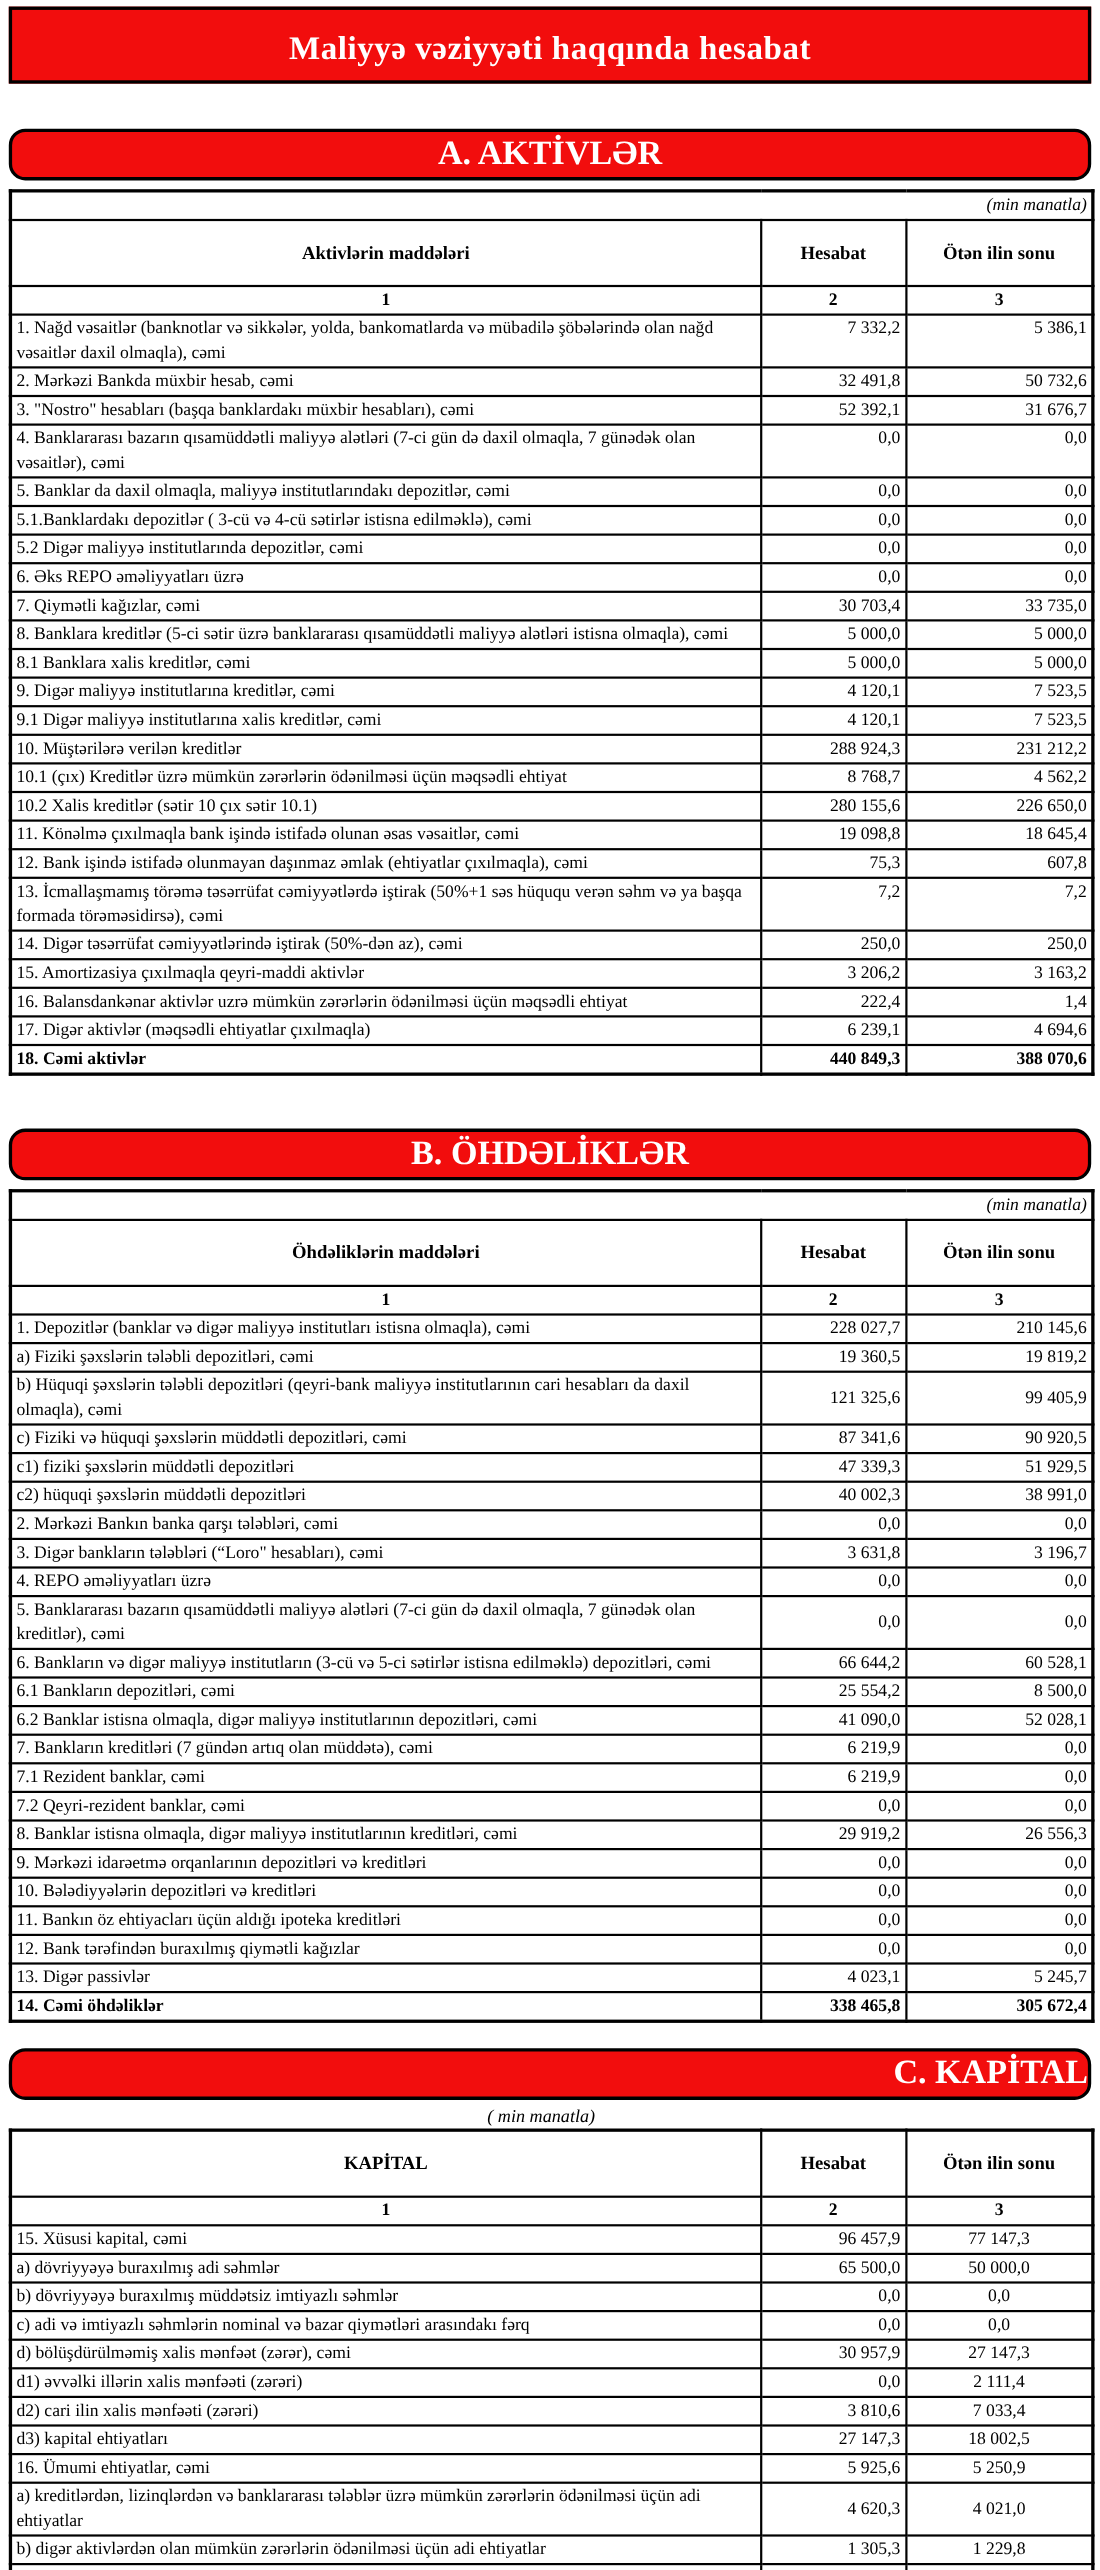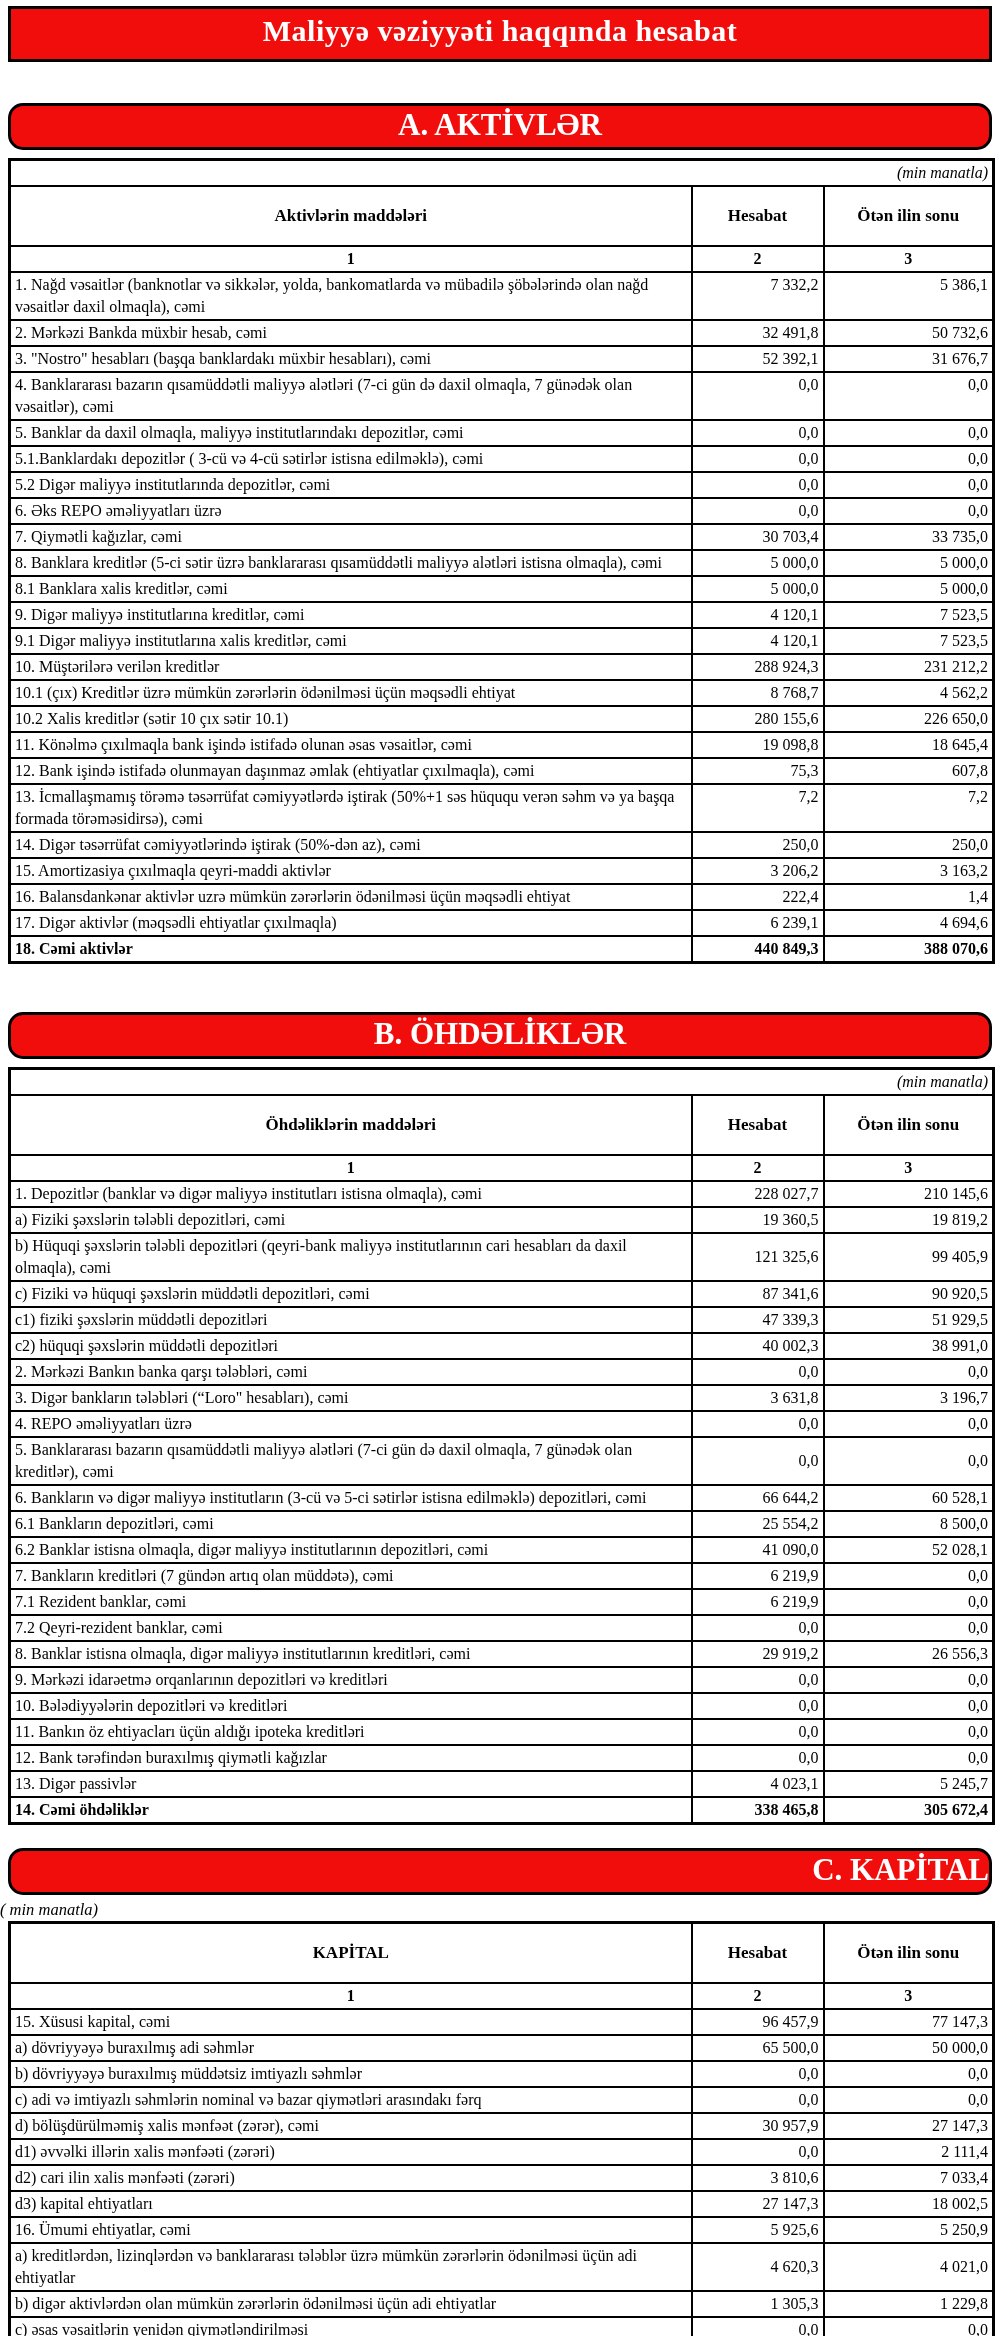"Maliyyə vəziyyəti haqqında hesabat" #title-banner { padding: 5px 0 11px 0 -> 19px 0 11px 0 }
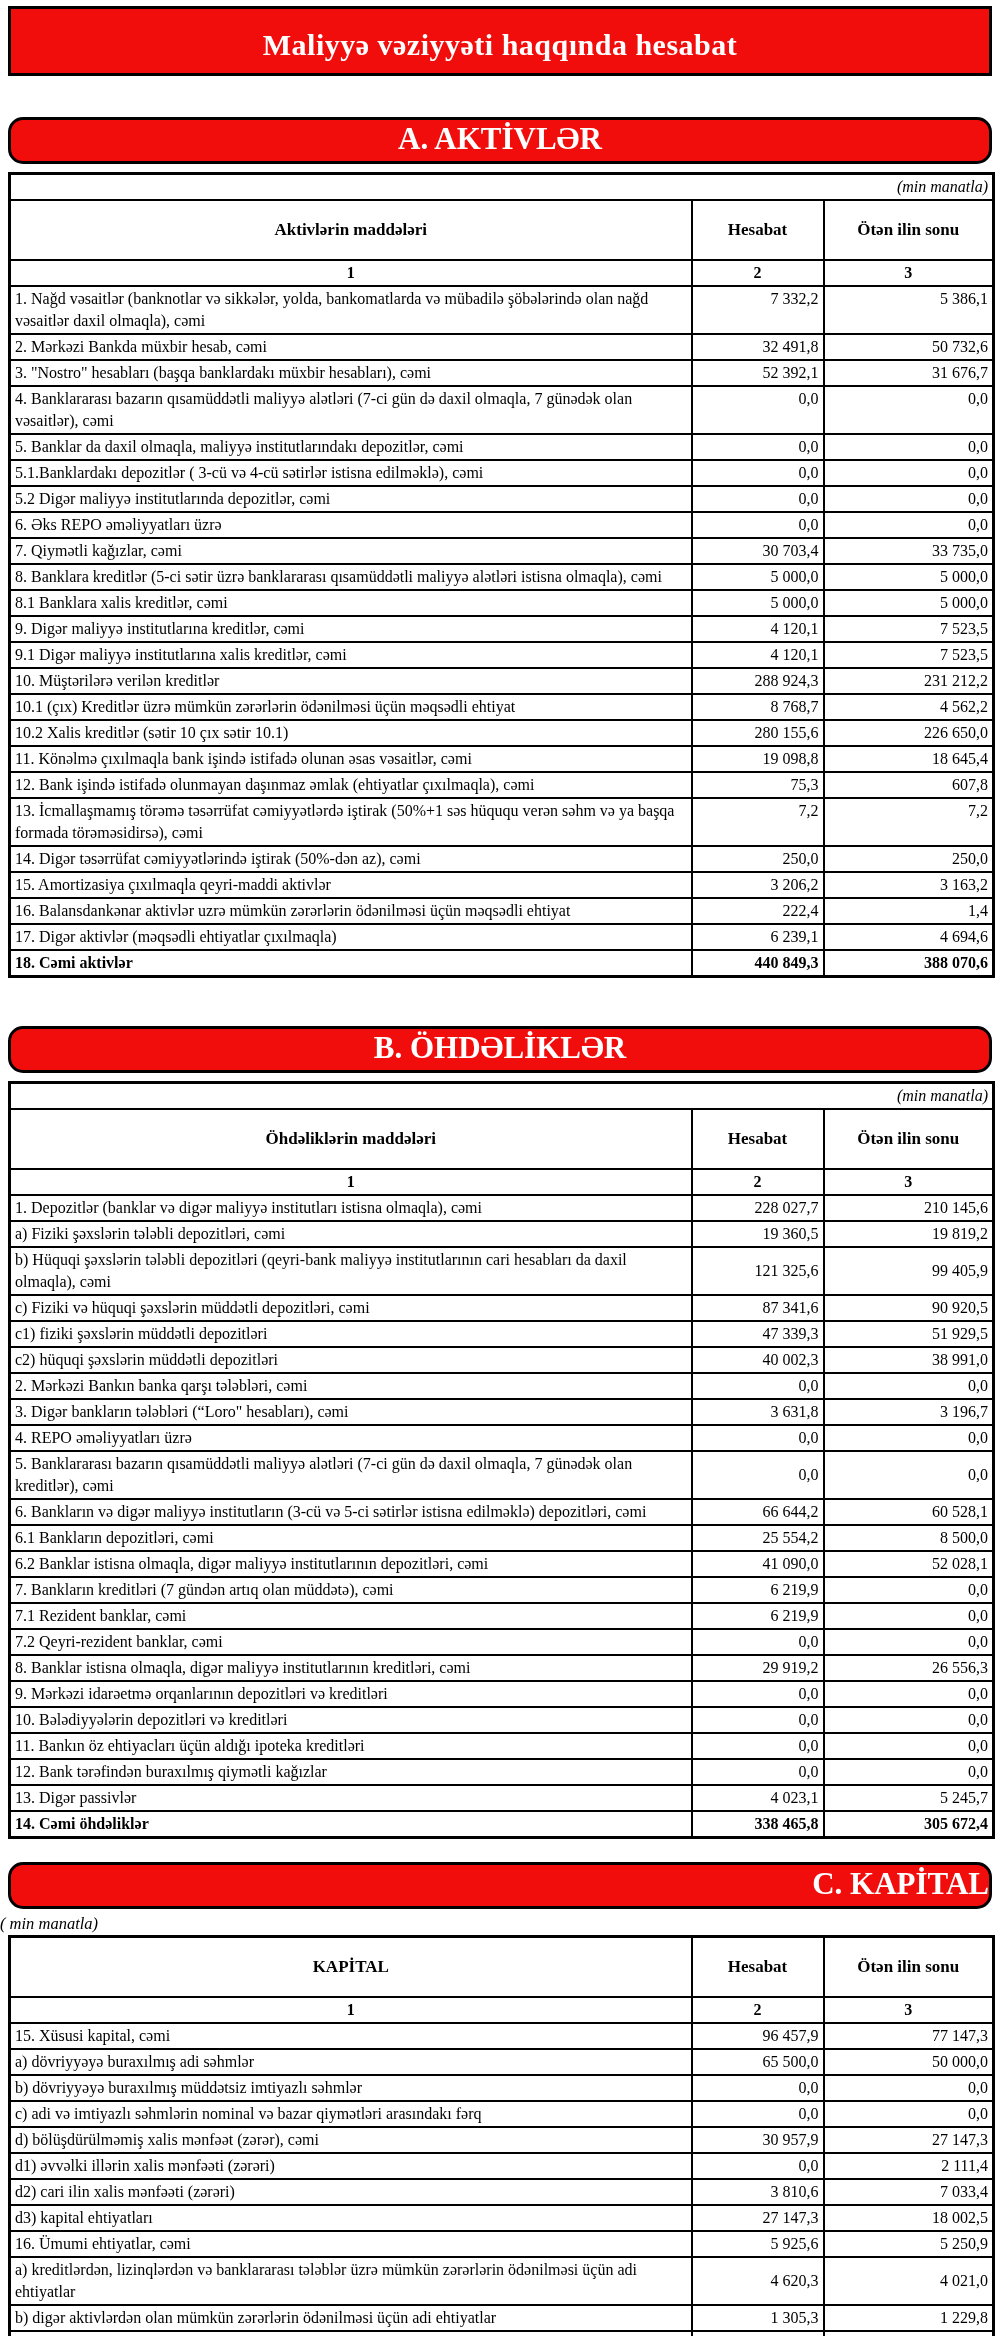"( min manatla)" .outer-note { text-align: left -> center }
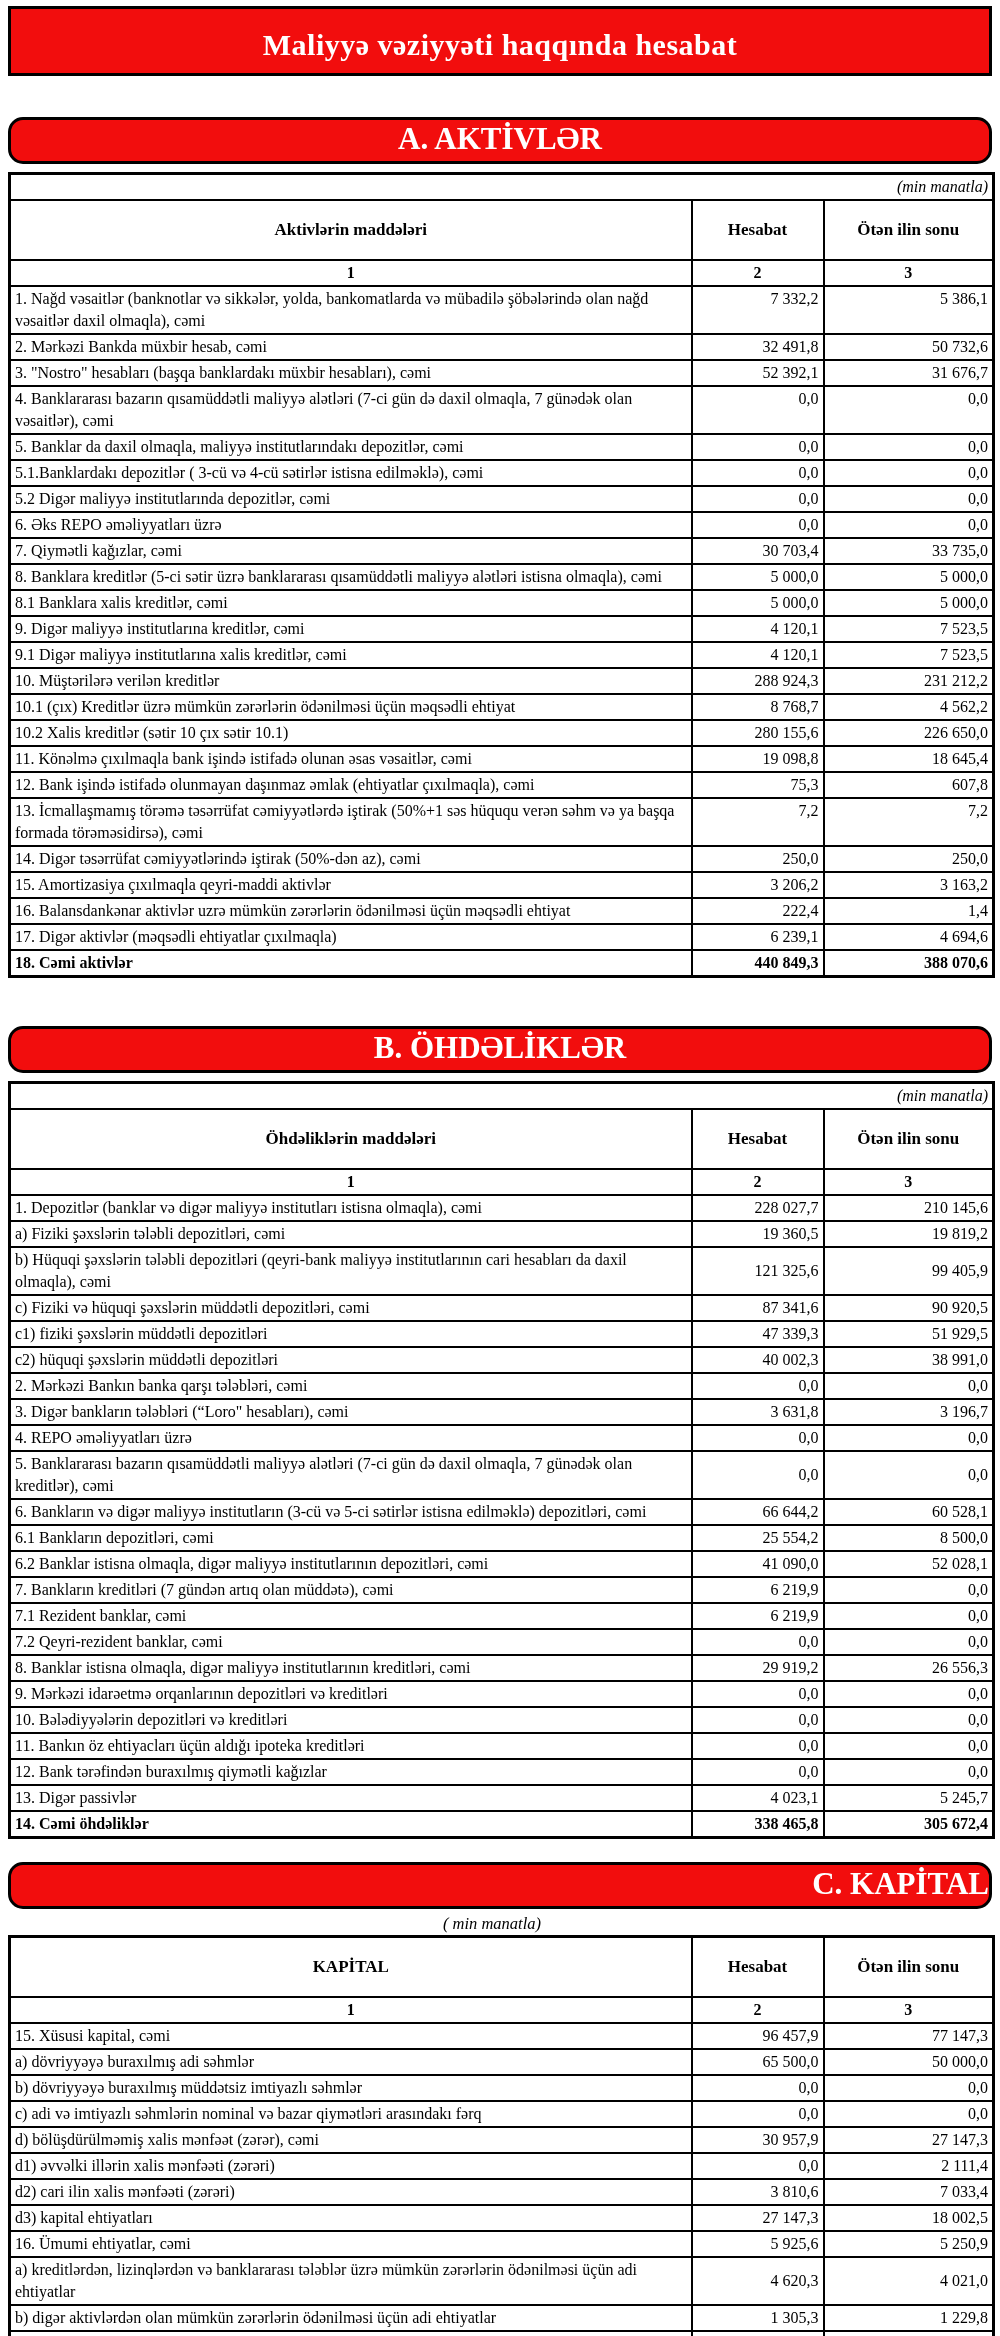"77 147,3" table.c3center tbody td.v2 { text-align: right -> center }
